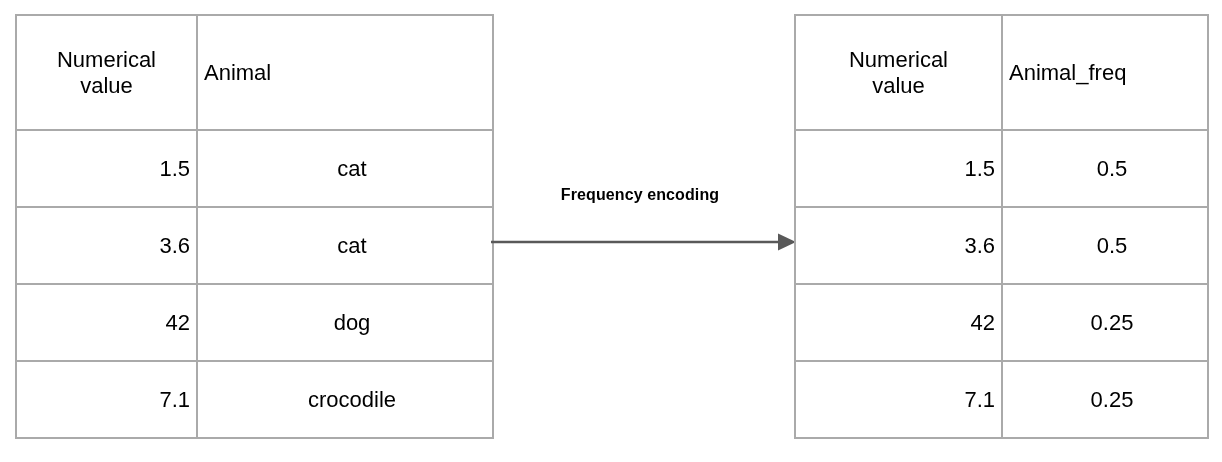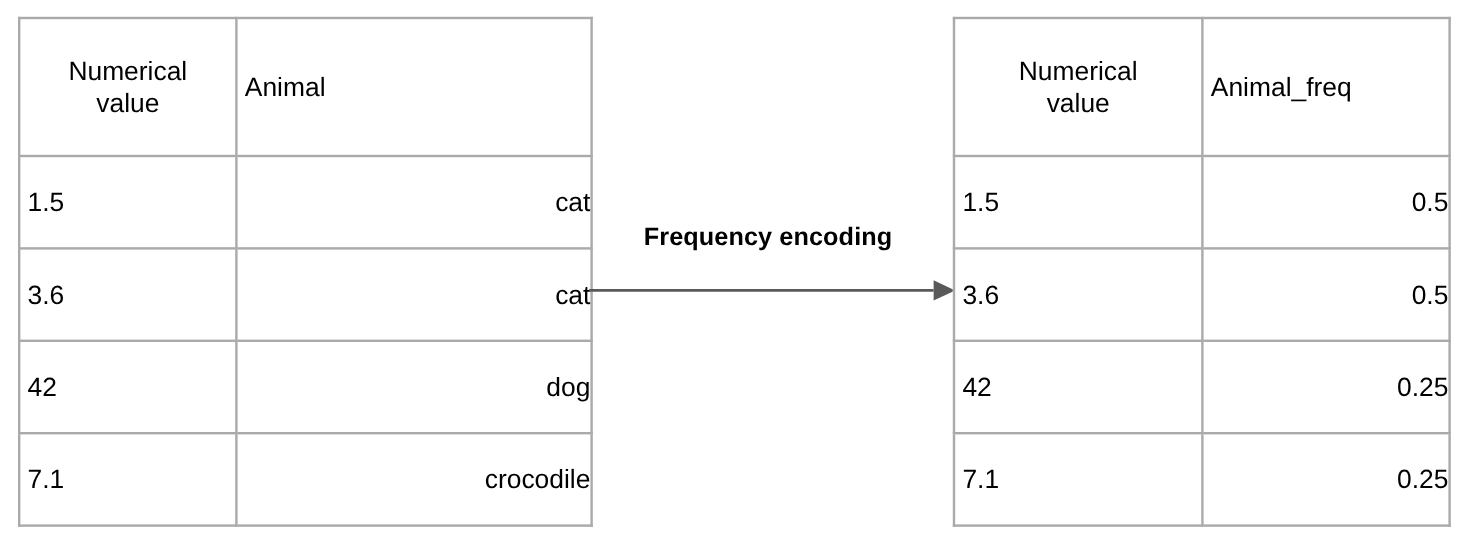"1.5" .num-cell { text-align: left -> right }
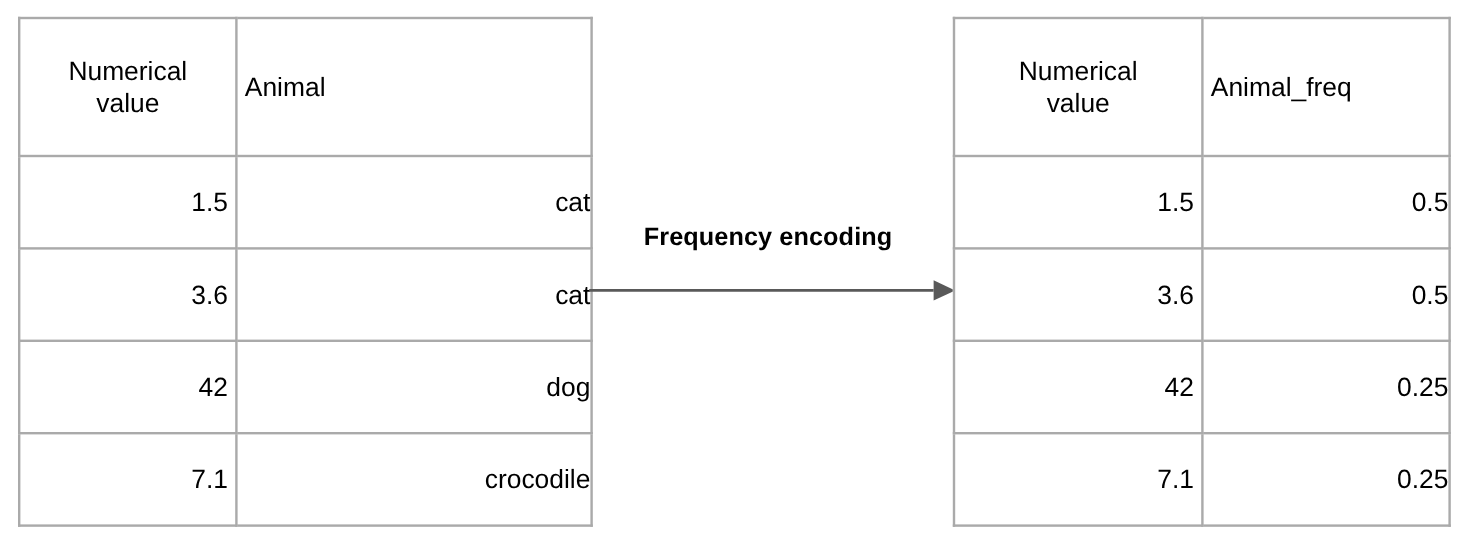"cat" .txt-cell { text-align: right -> center }
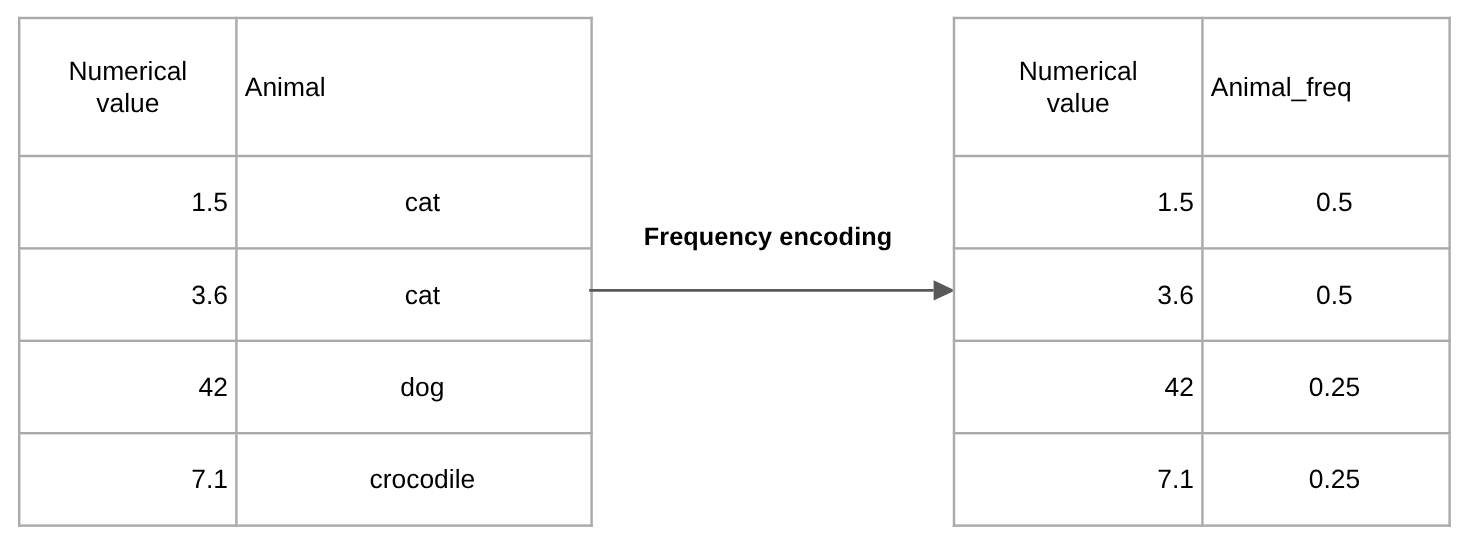"Frequency encoding" .transform-label { font-size: 21px -> 16px }
